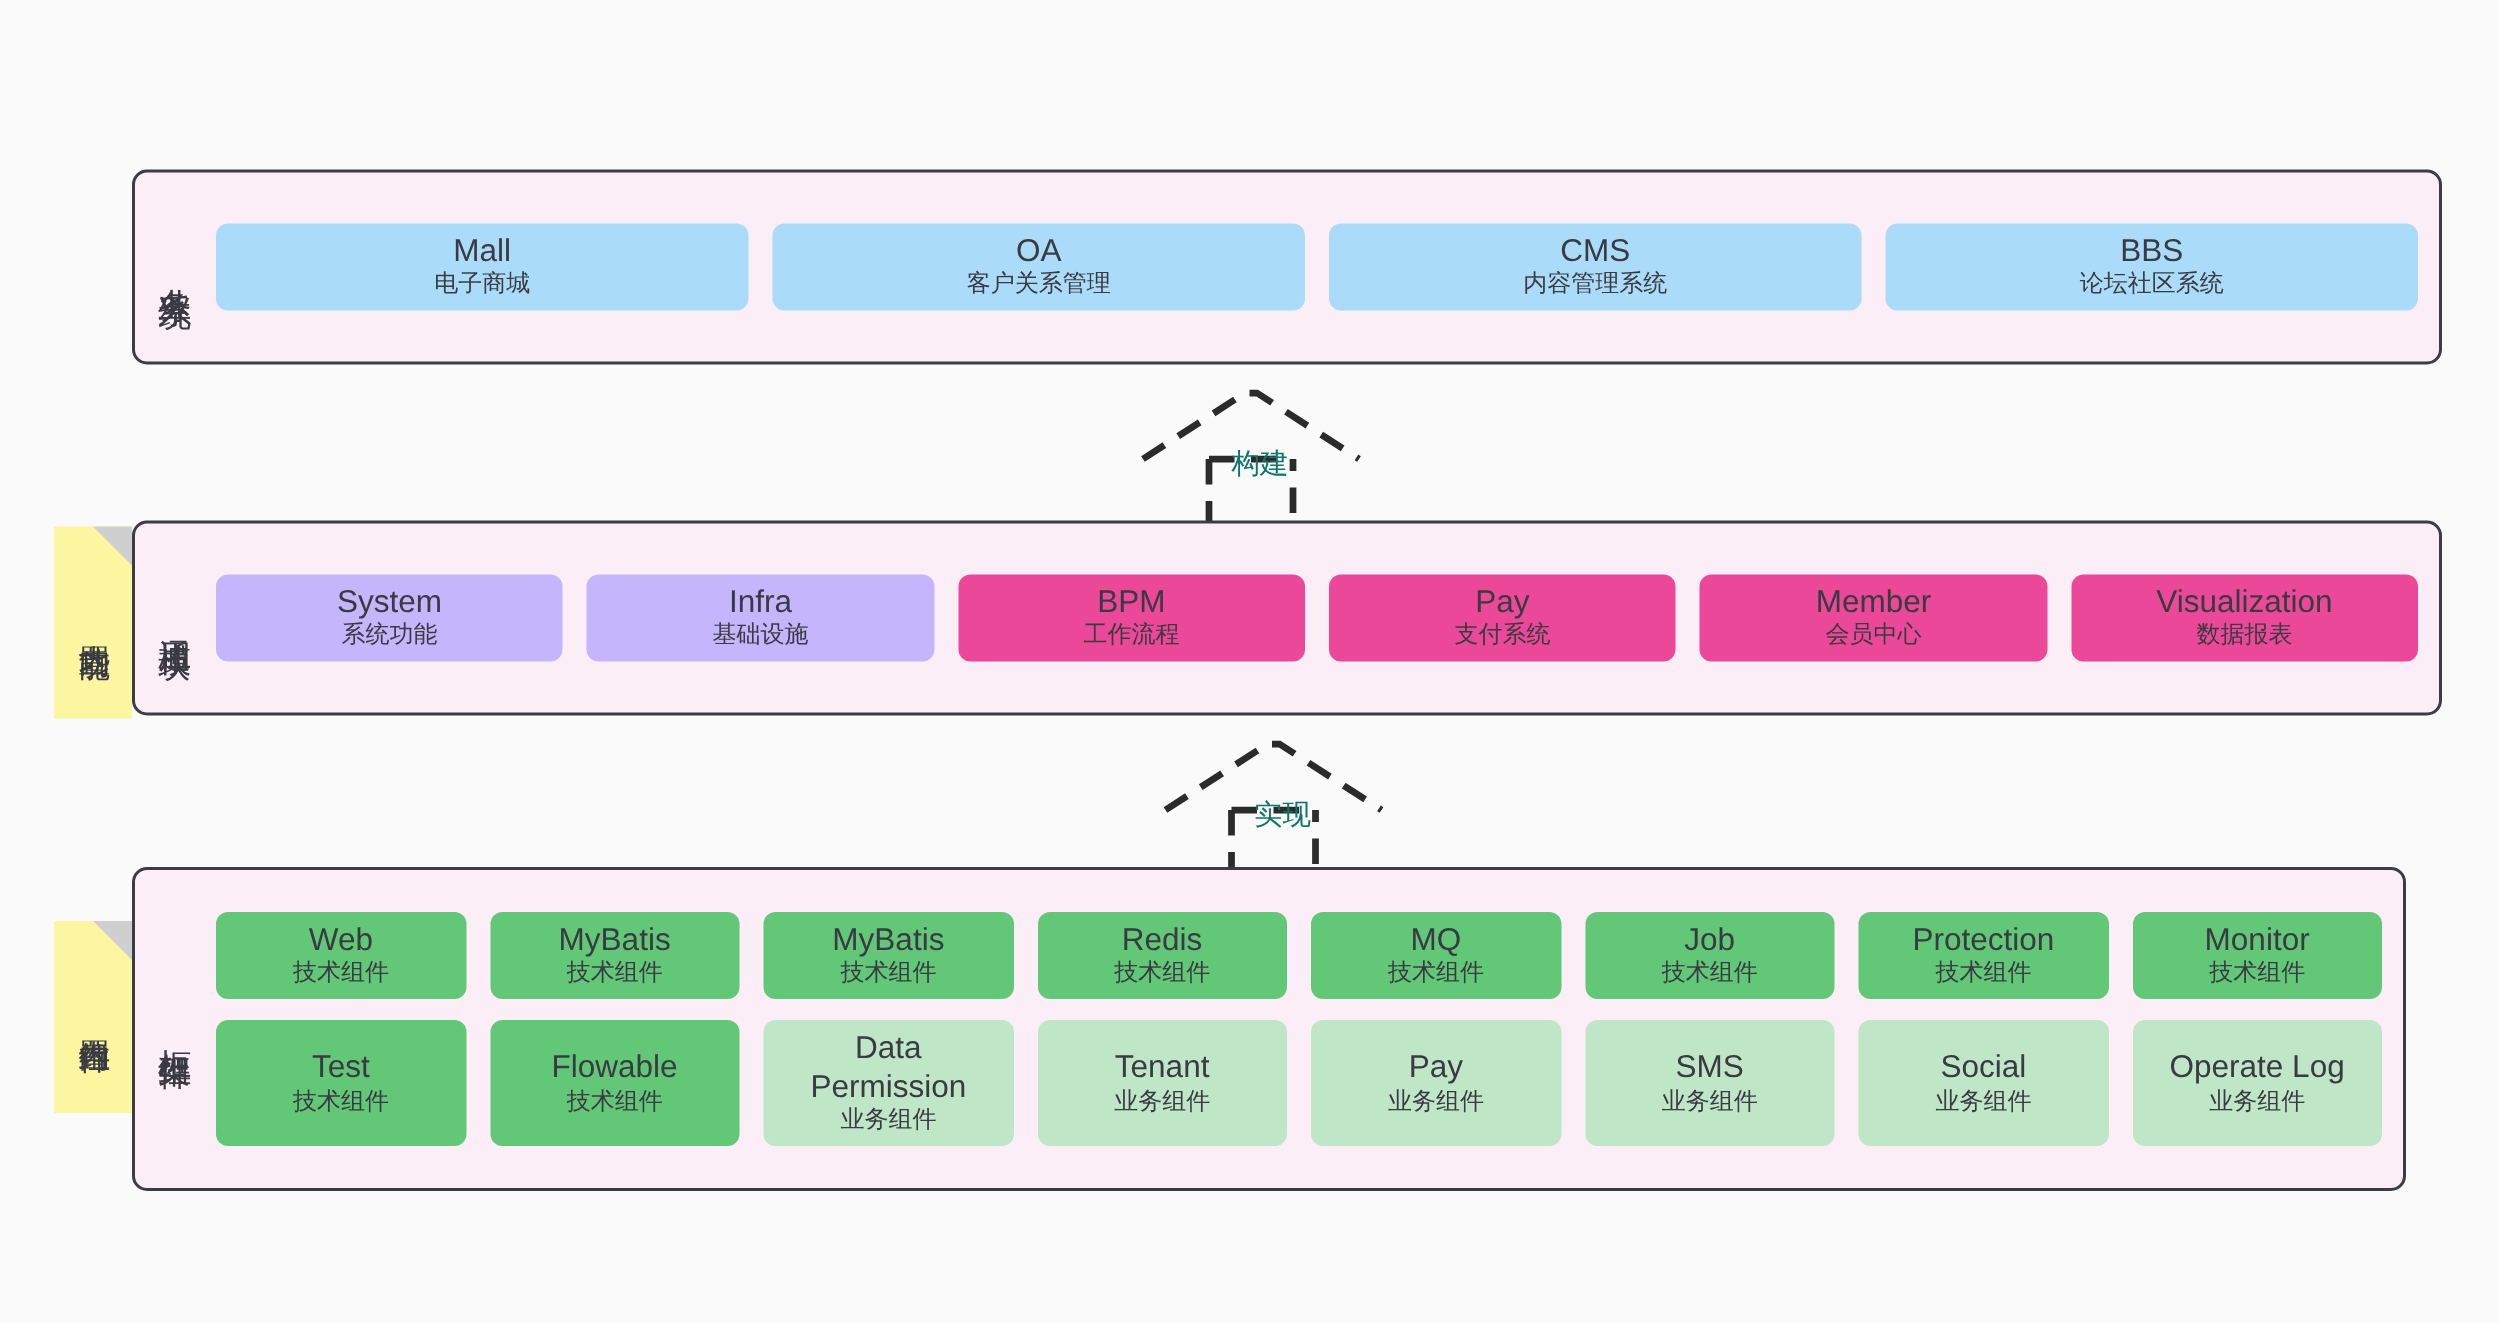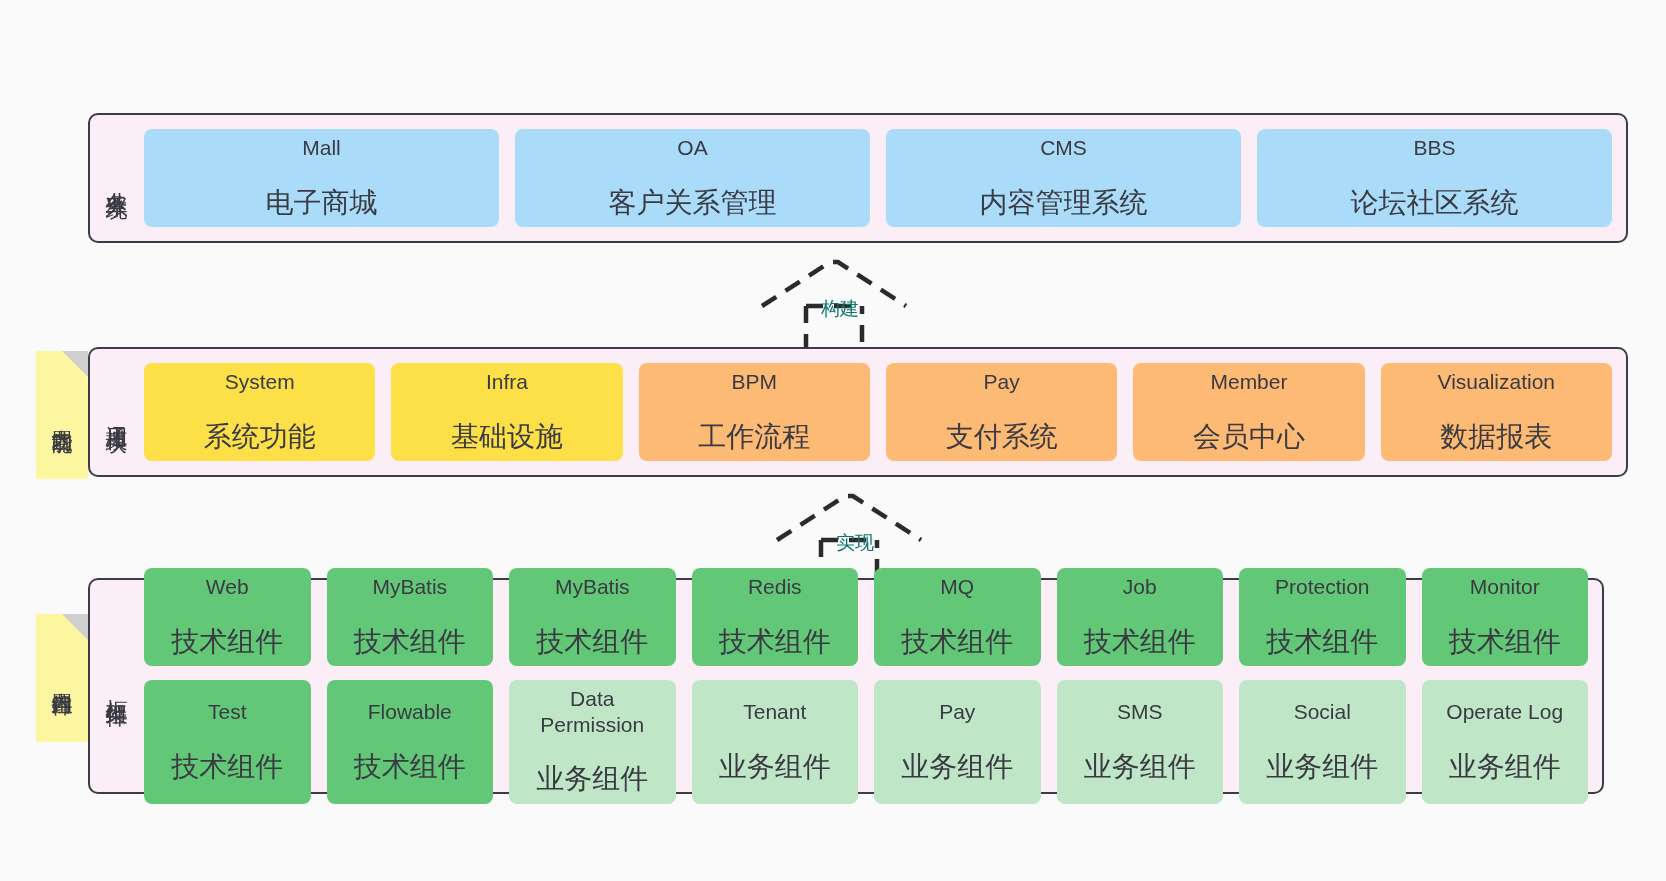"Mall" .card { gap: 24px -> none }
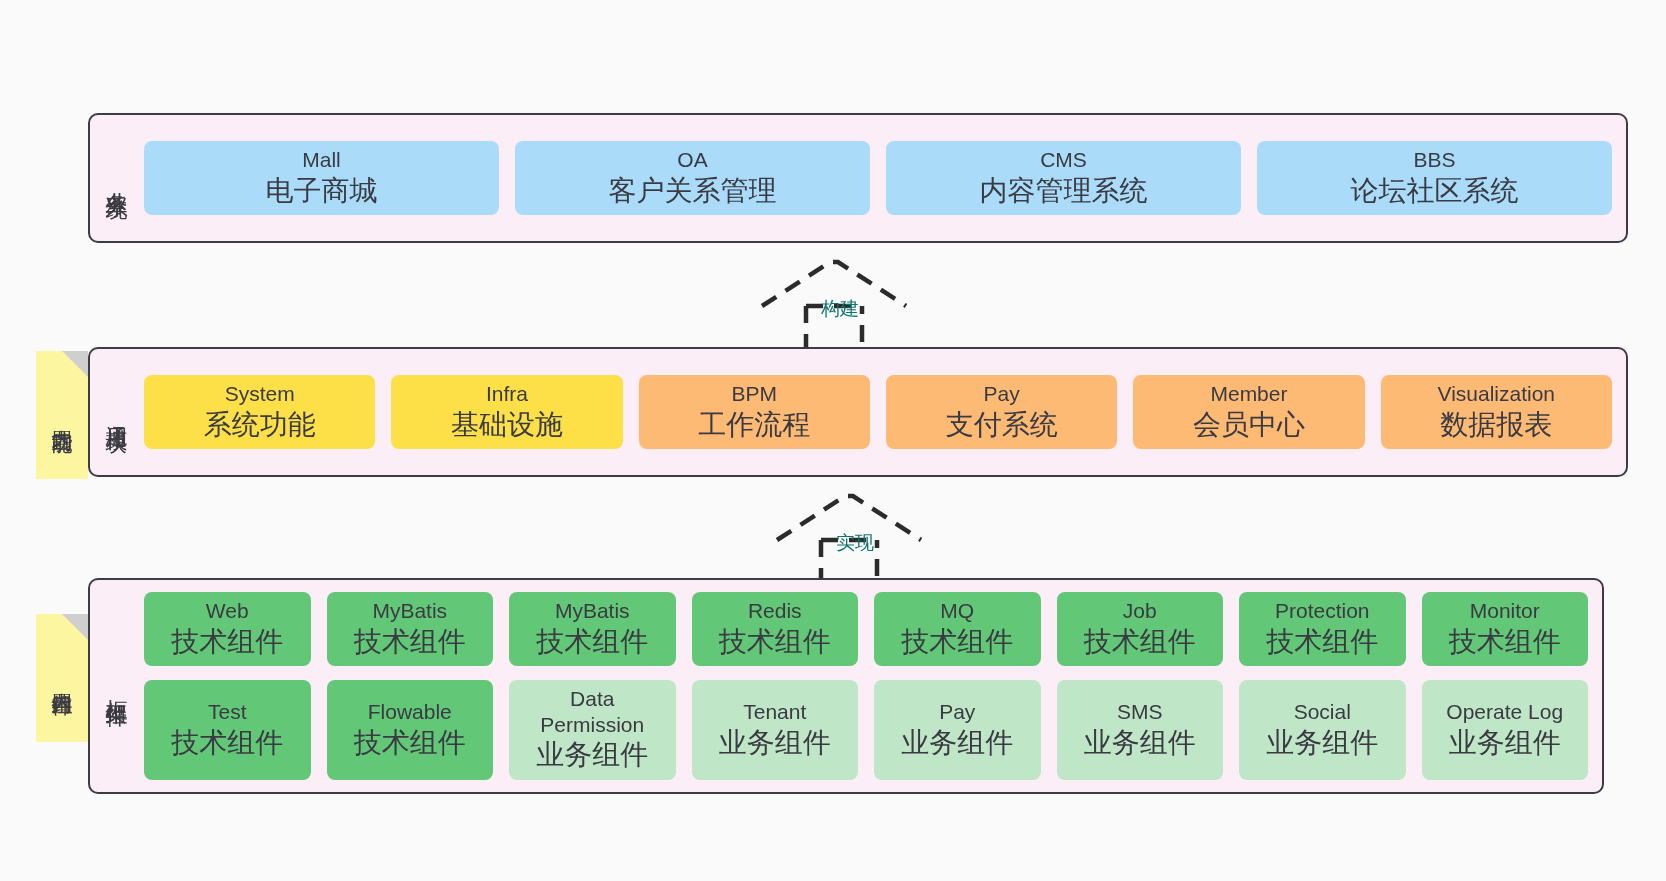"电子商城" .card .cn { font-family: none -> Liberation Mono, monospace; font-size: 28px -> 16px }
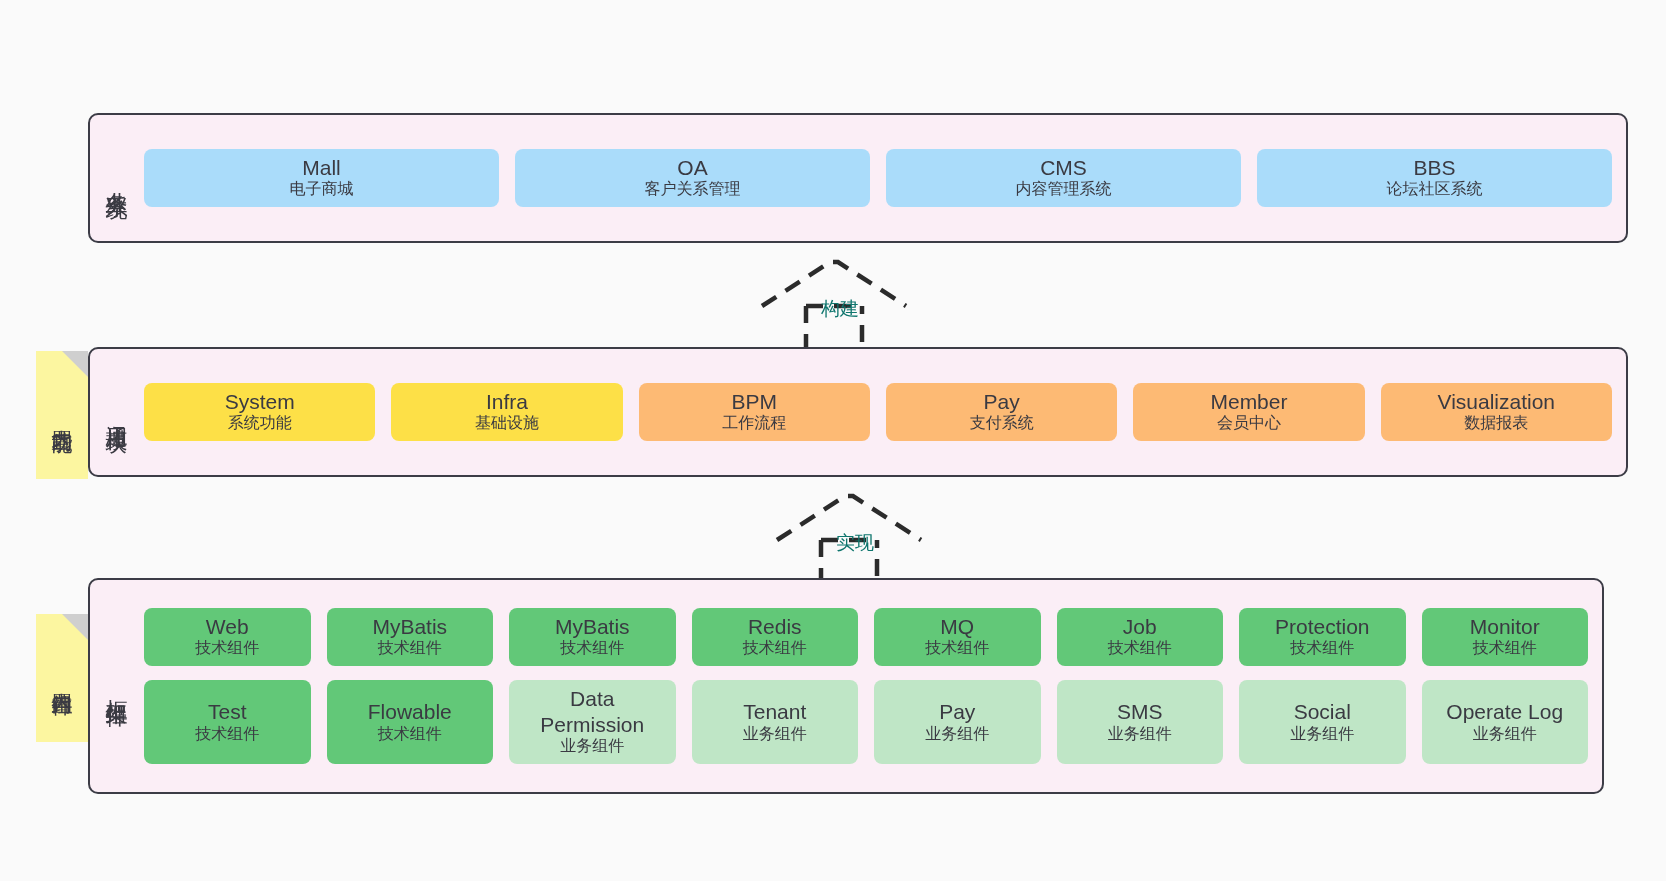"System" .c-red { background: #fde047 -> #c4b5fd }
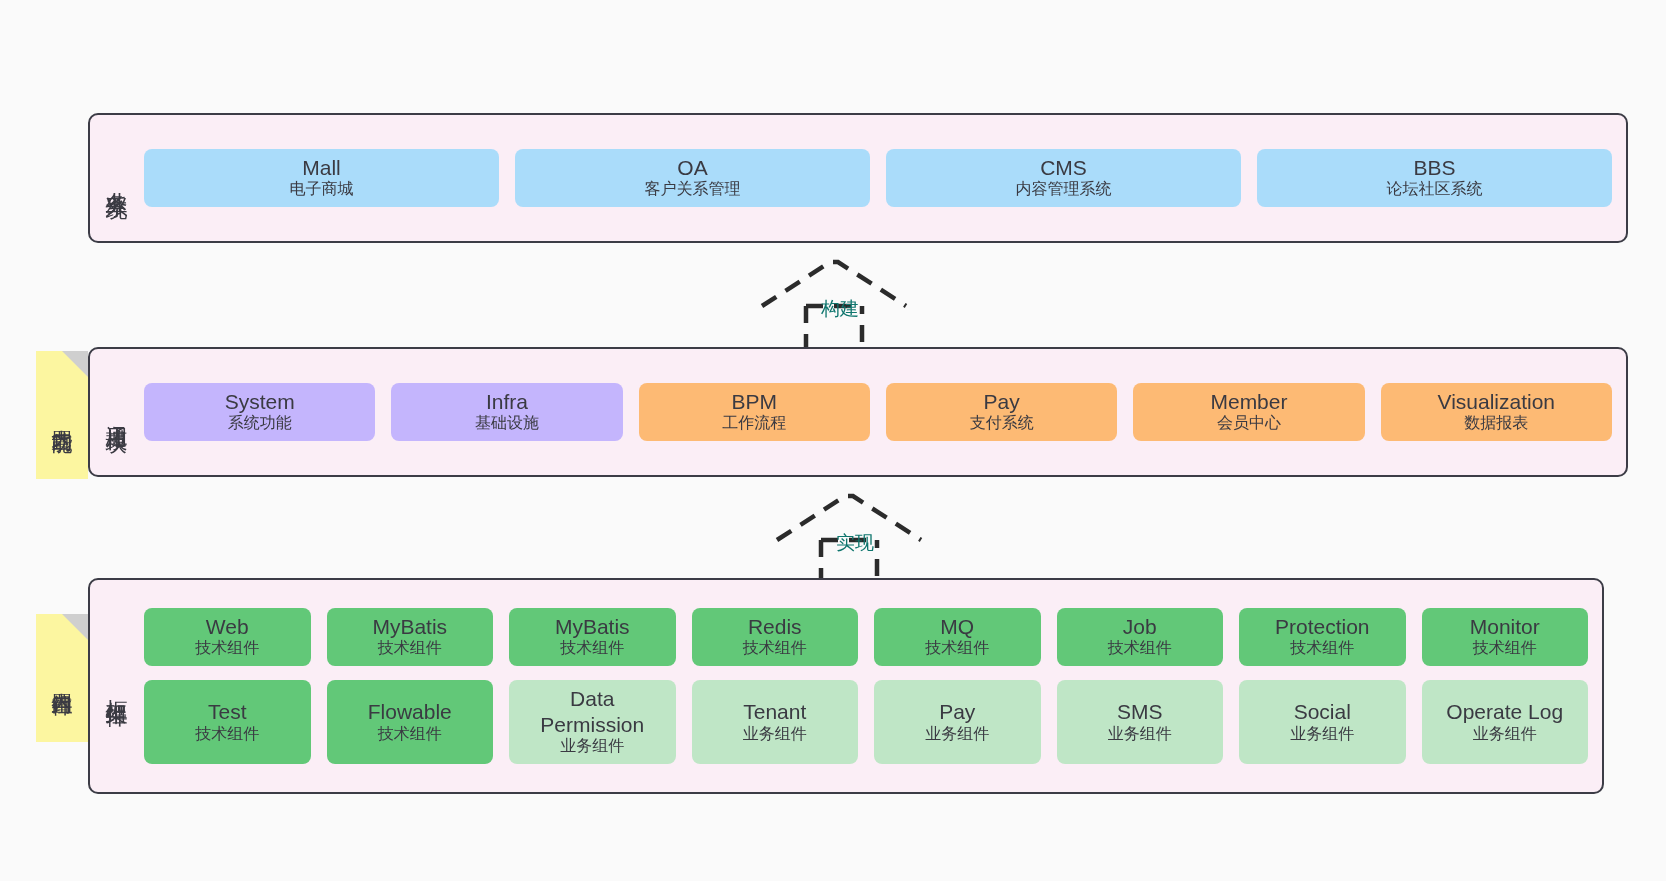"BPM" .c-pink { background: #fdba74 -> #ec4899 }
